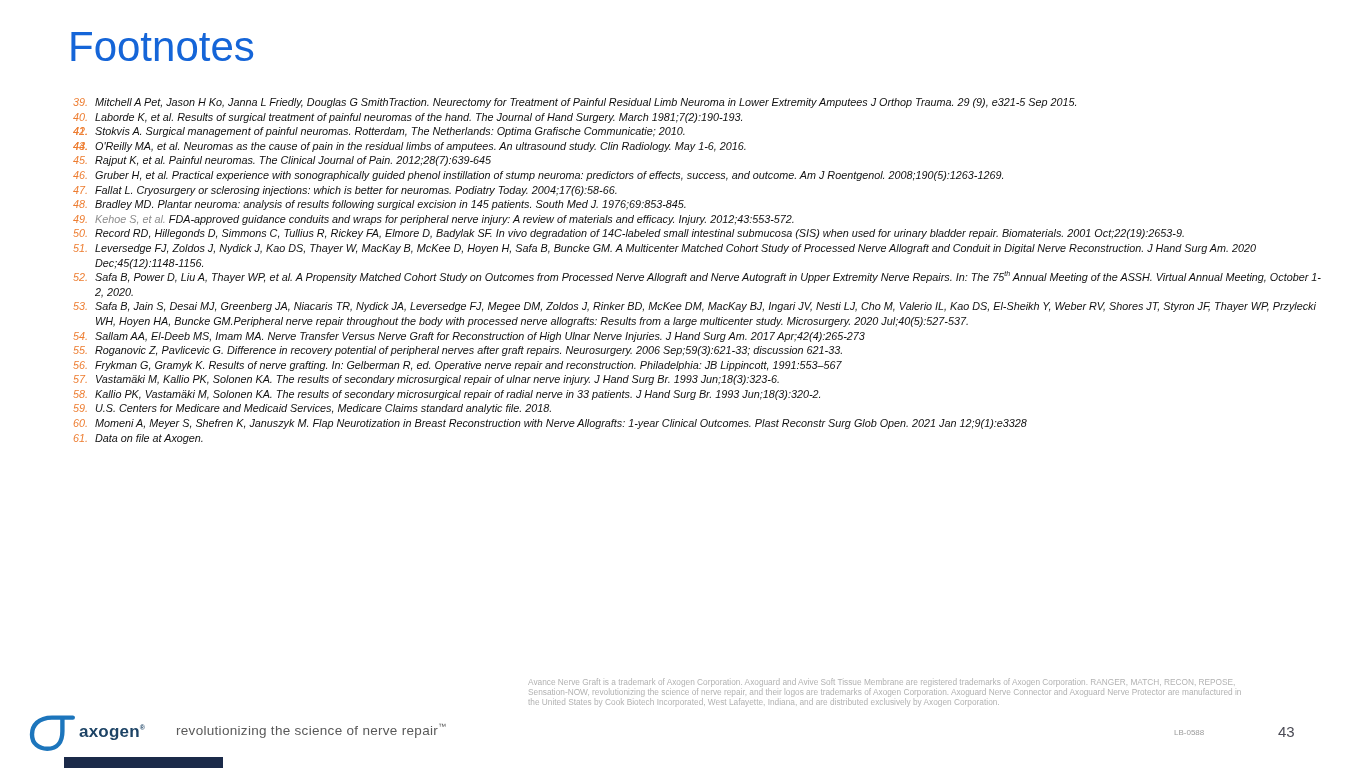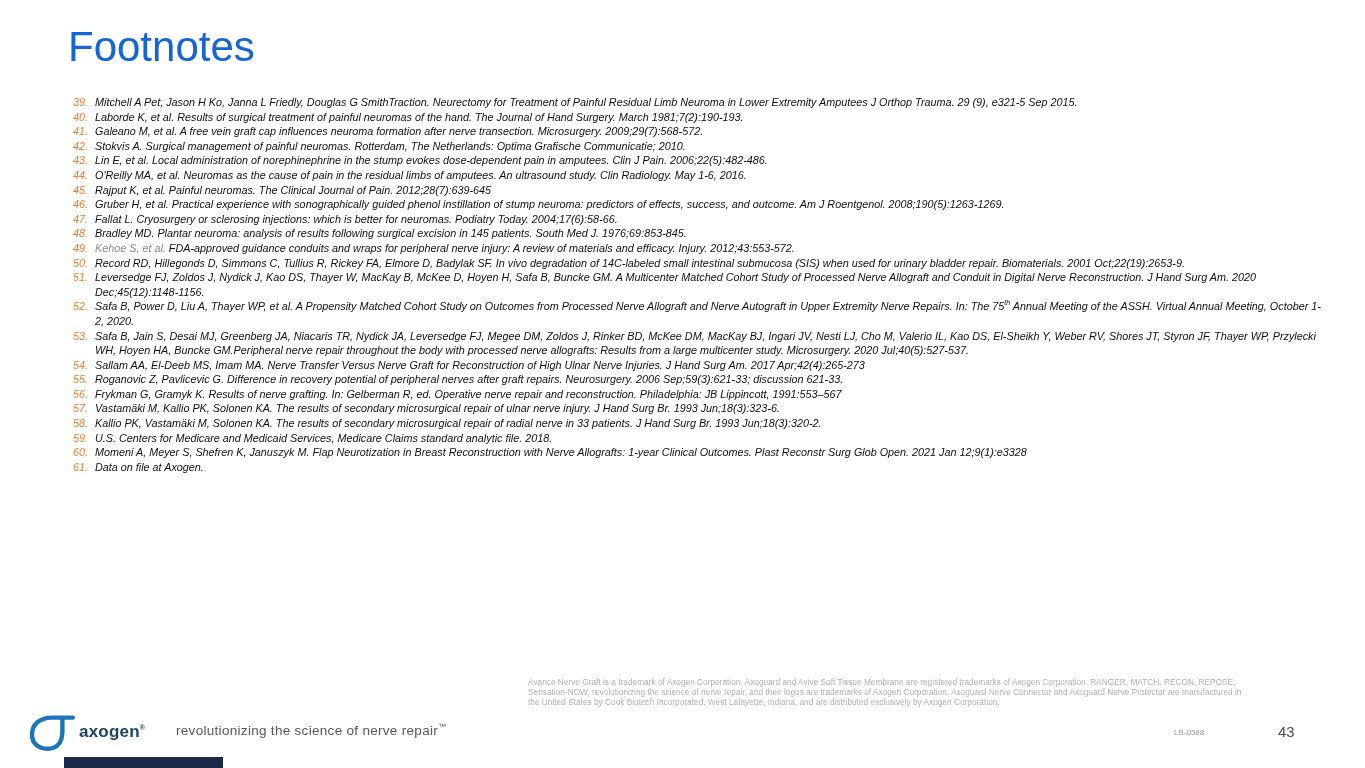"Galeano M, et al. A" span.fn-text { html: <span><span>Galeano M, et al. A free vein graft cap influences neuroma formation after nerve transection. Microsurgery. 2009;29(7):568-572.</span></span> -> none }
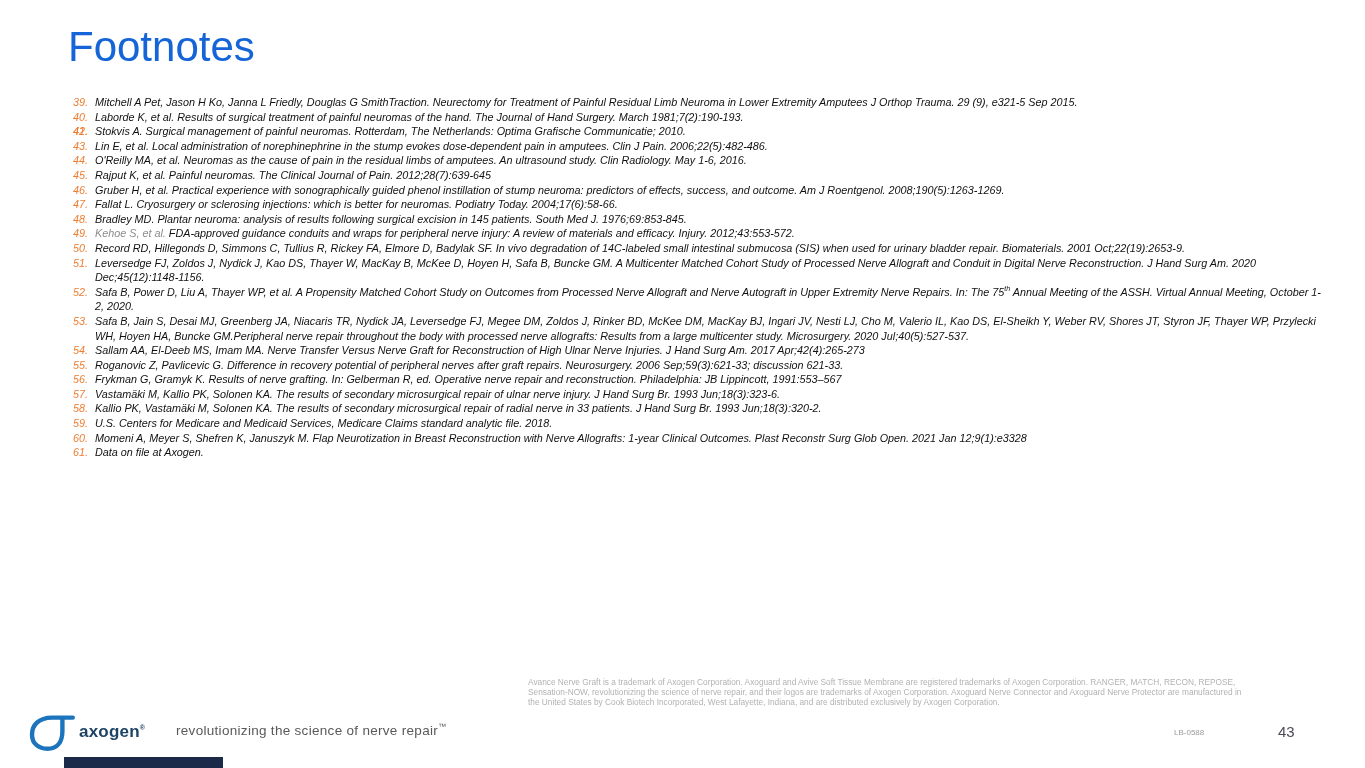"Lin E, et al. Local" span.fn-text { html: <span><span>Lin E, et al. Local administration of norephinephrine in the stump evokes dose-dependent pain in amputees. Clin J Pain. 2006;22(5):482-486.</span></span> -> none }
